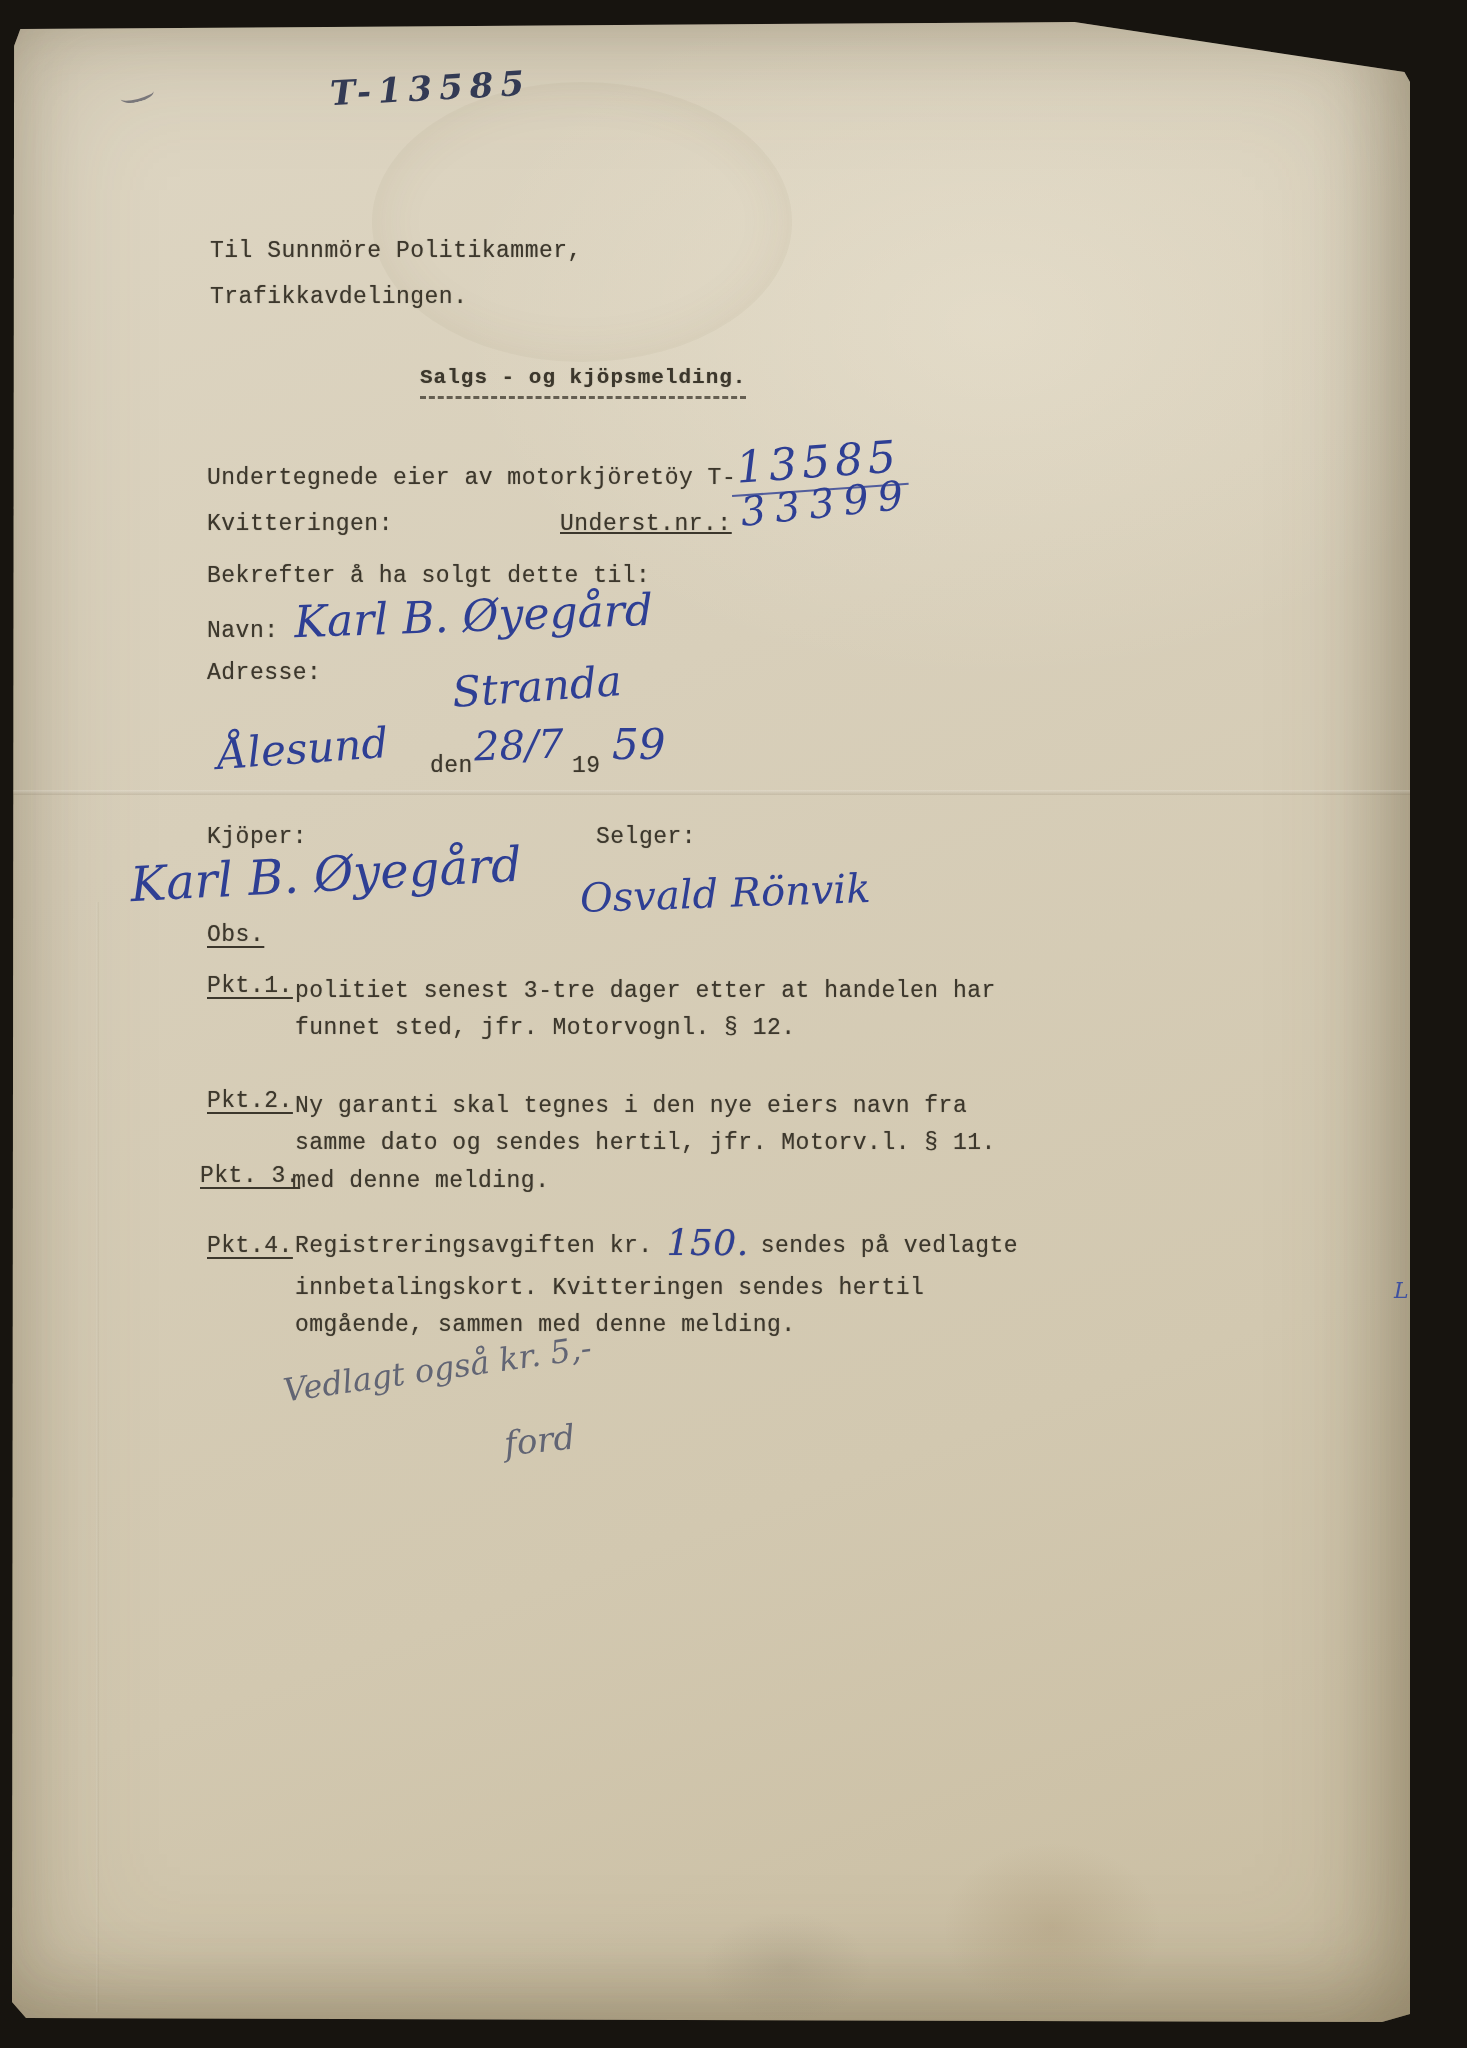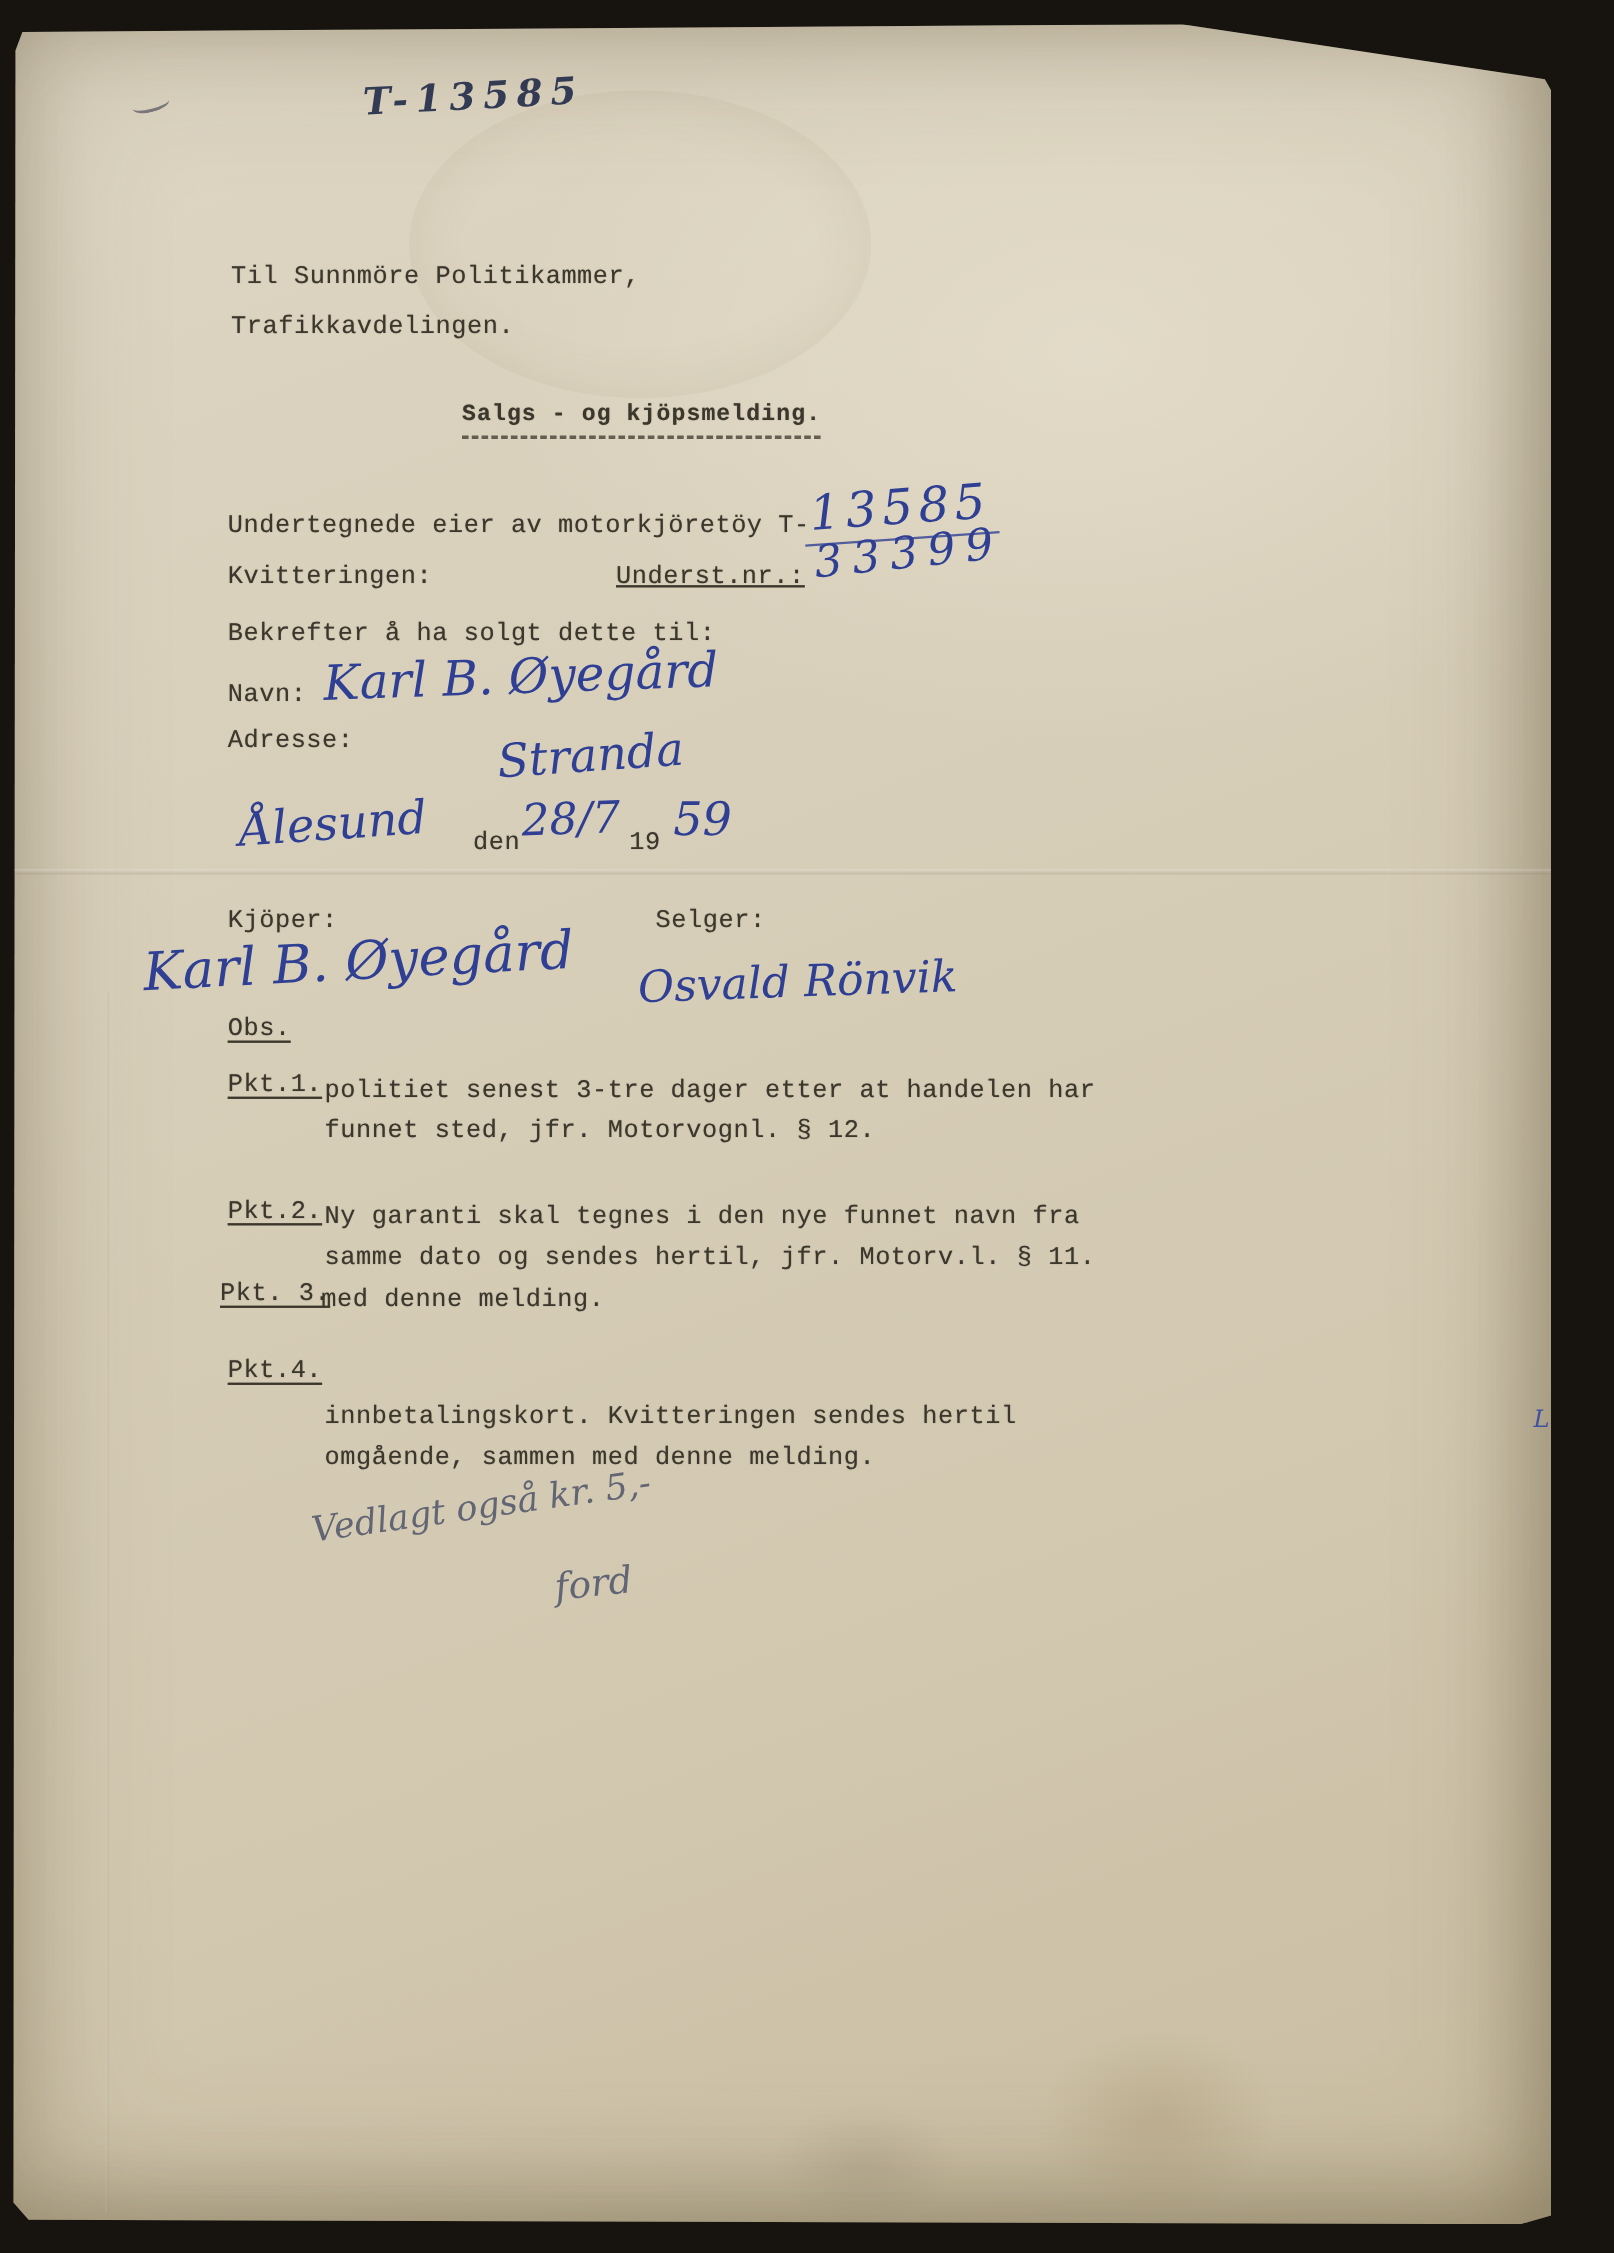"Ny garanti skal tegnes i" div { text: funnet -> eiers }
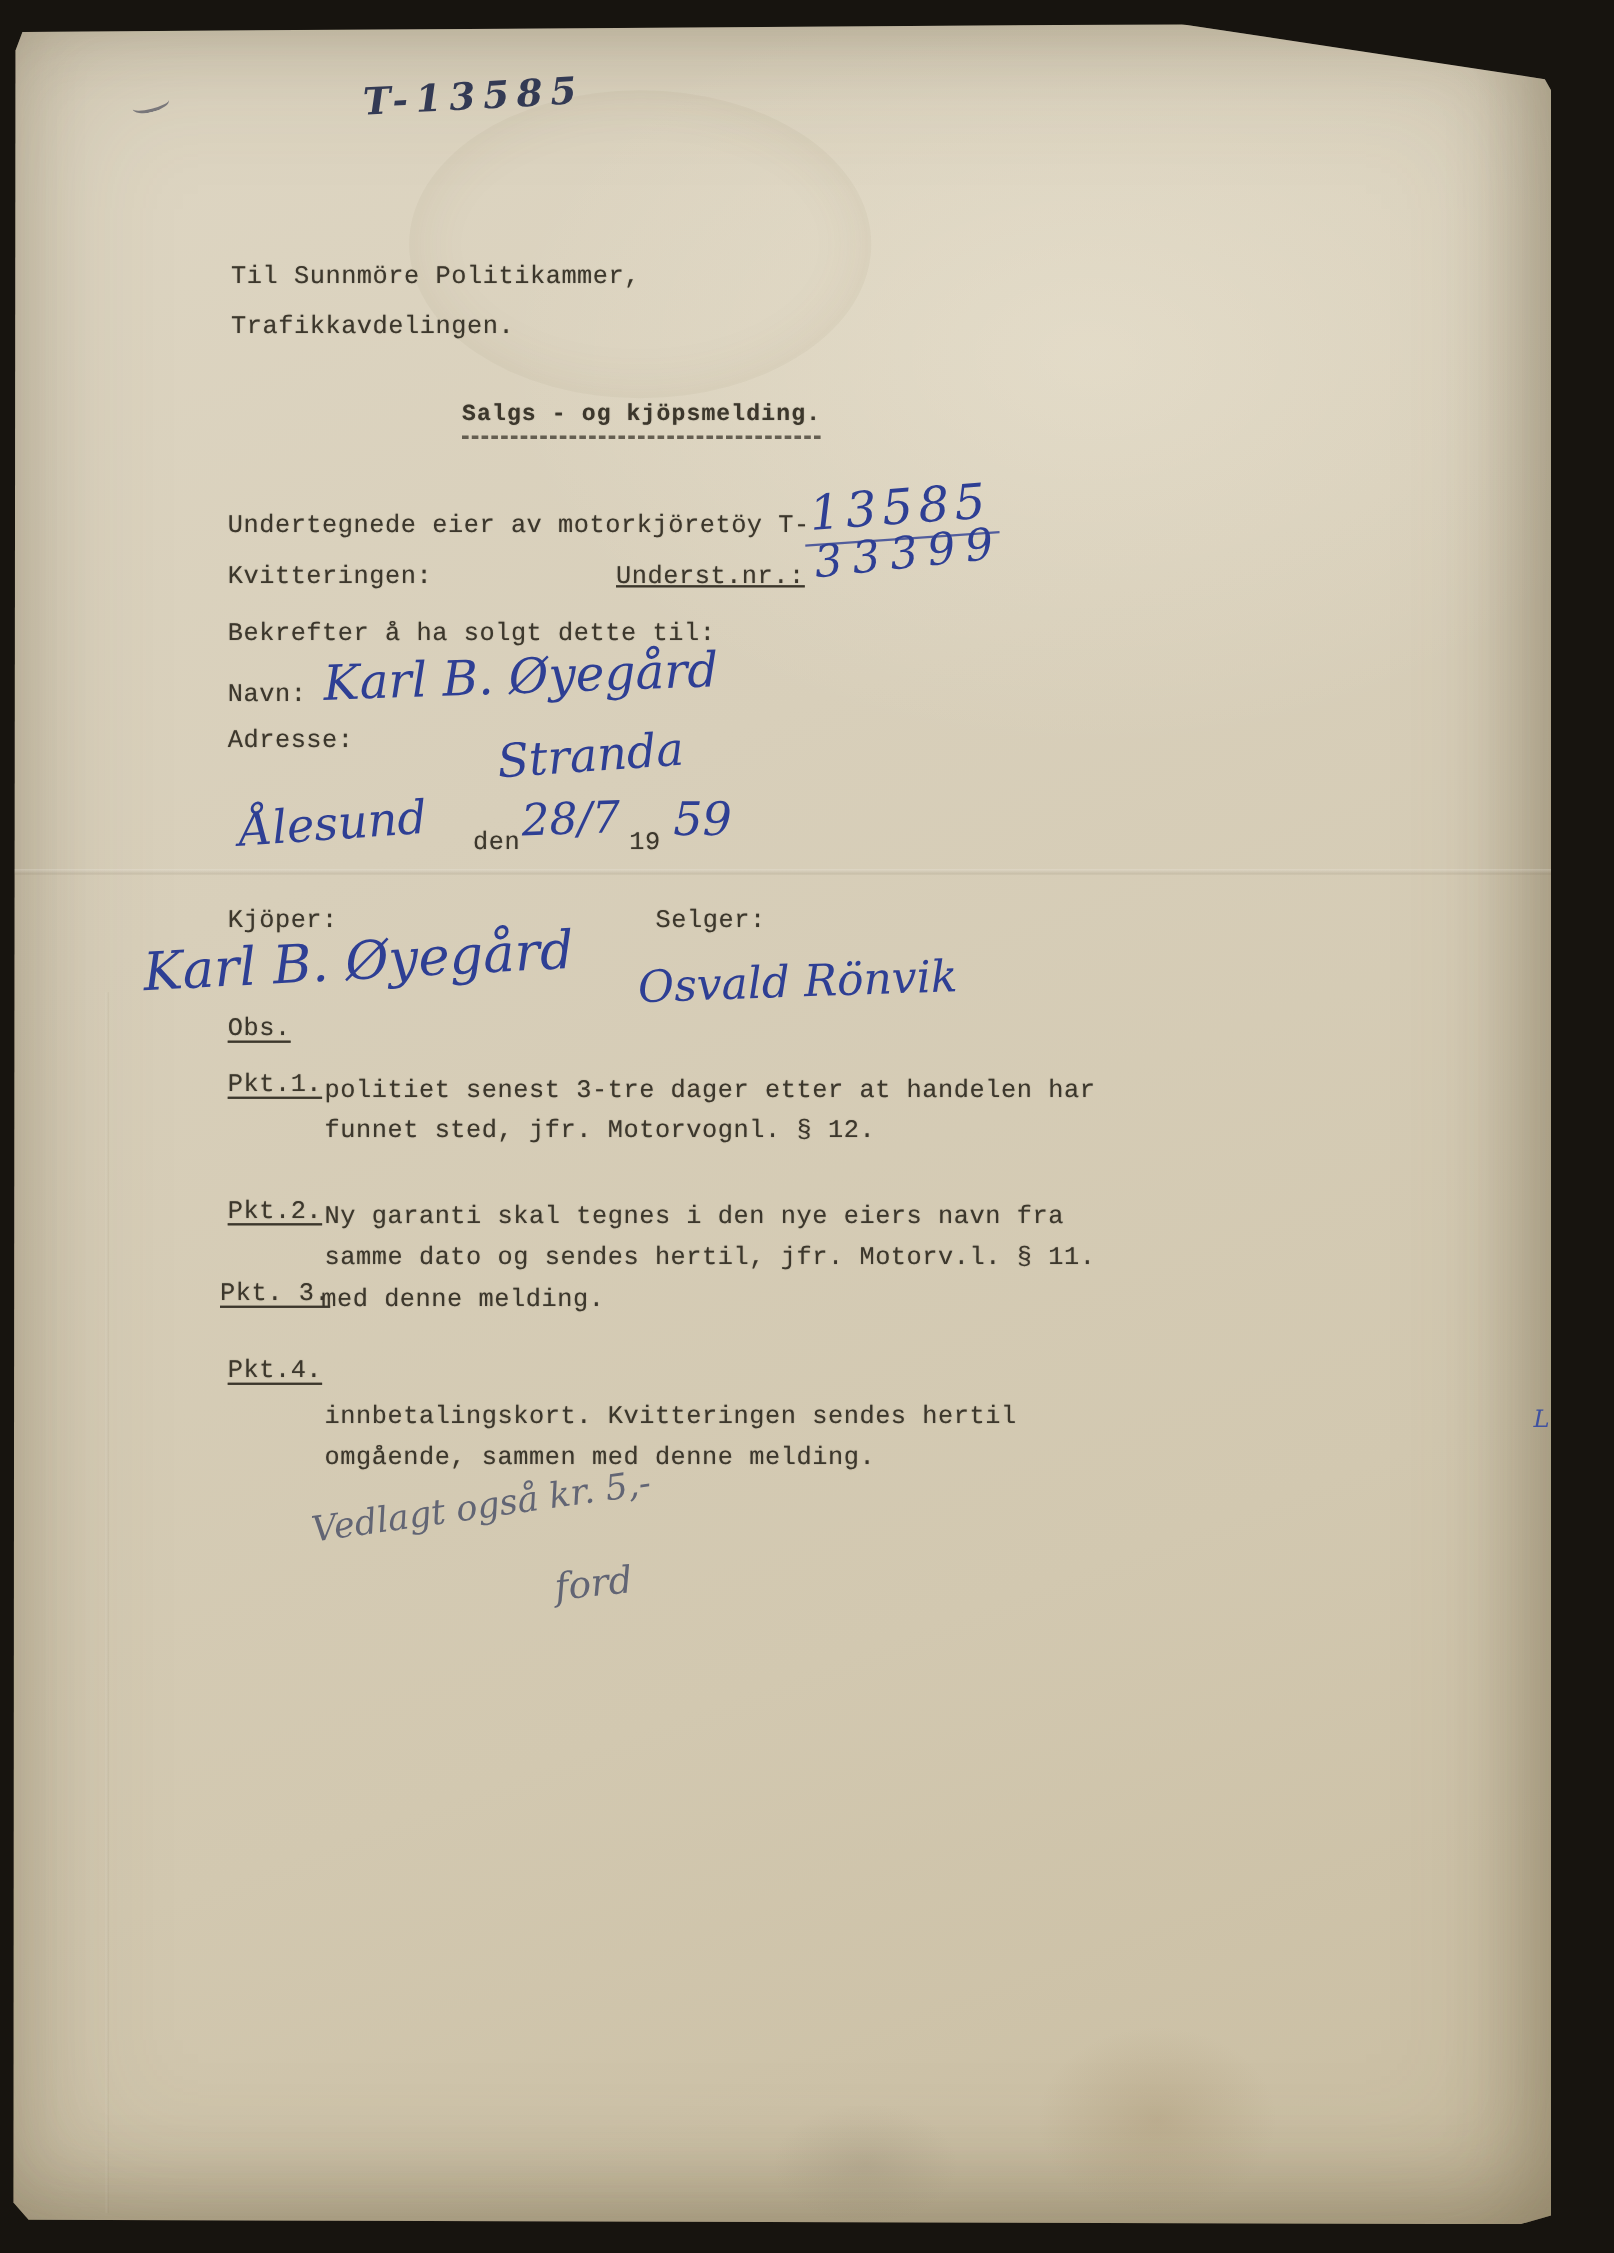"Registreringsavgiften kr. 150. sendes på" div.typed { html: none -> <div> <span>Registreringsavgiften kr.</span><span>150.</span><span>sendes på vedlagte</span> </div> }
